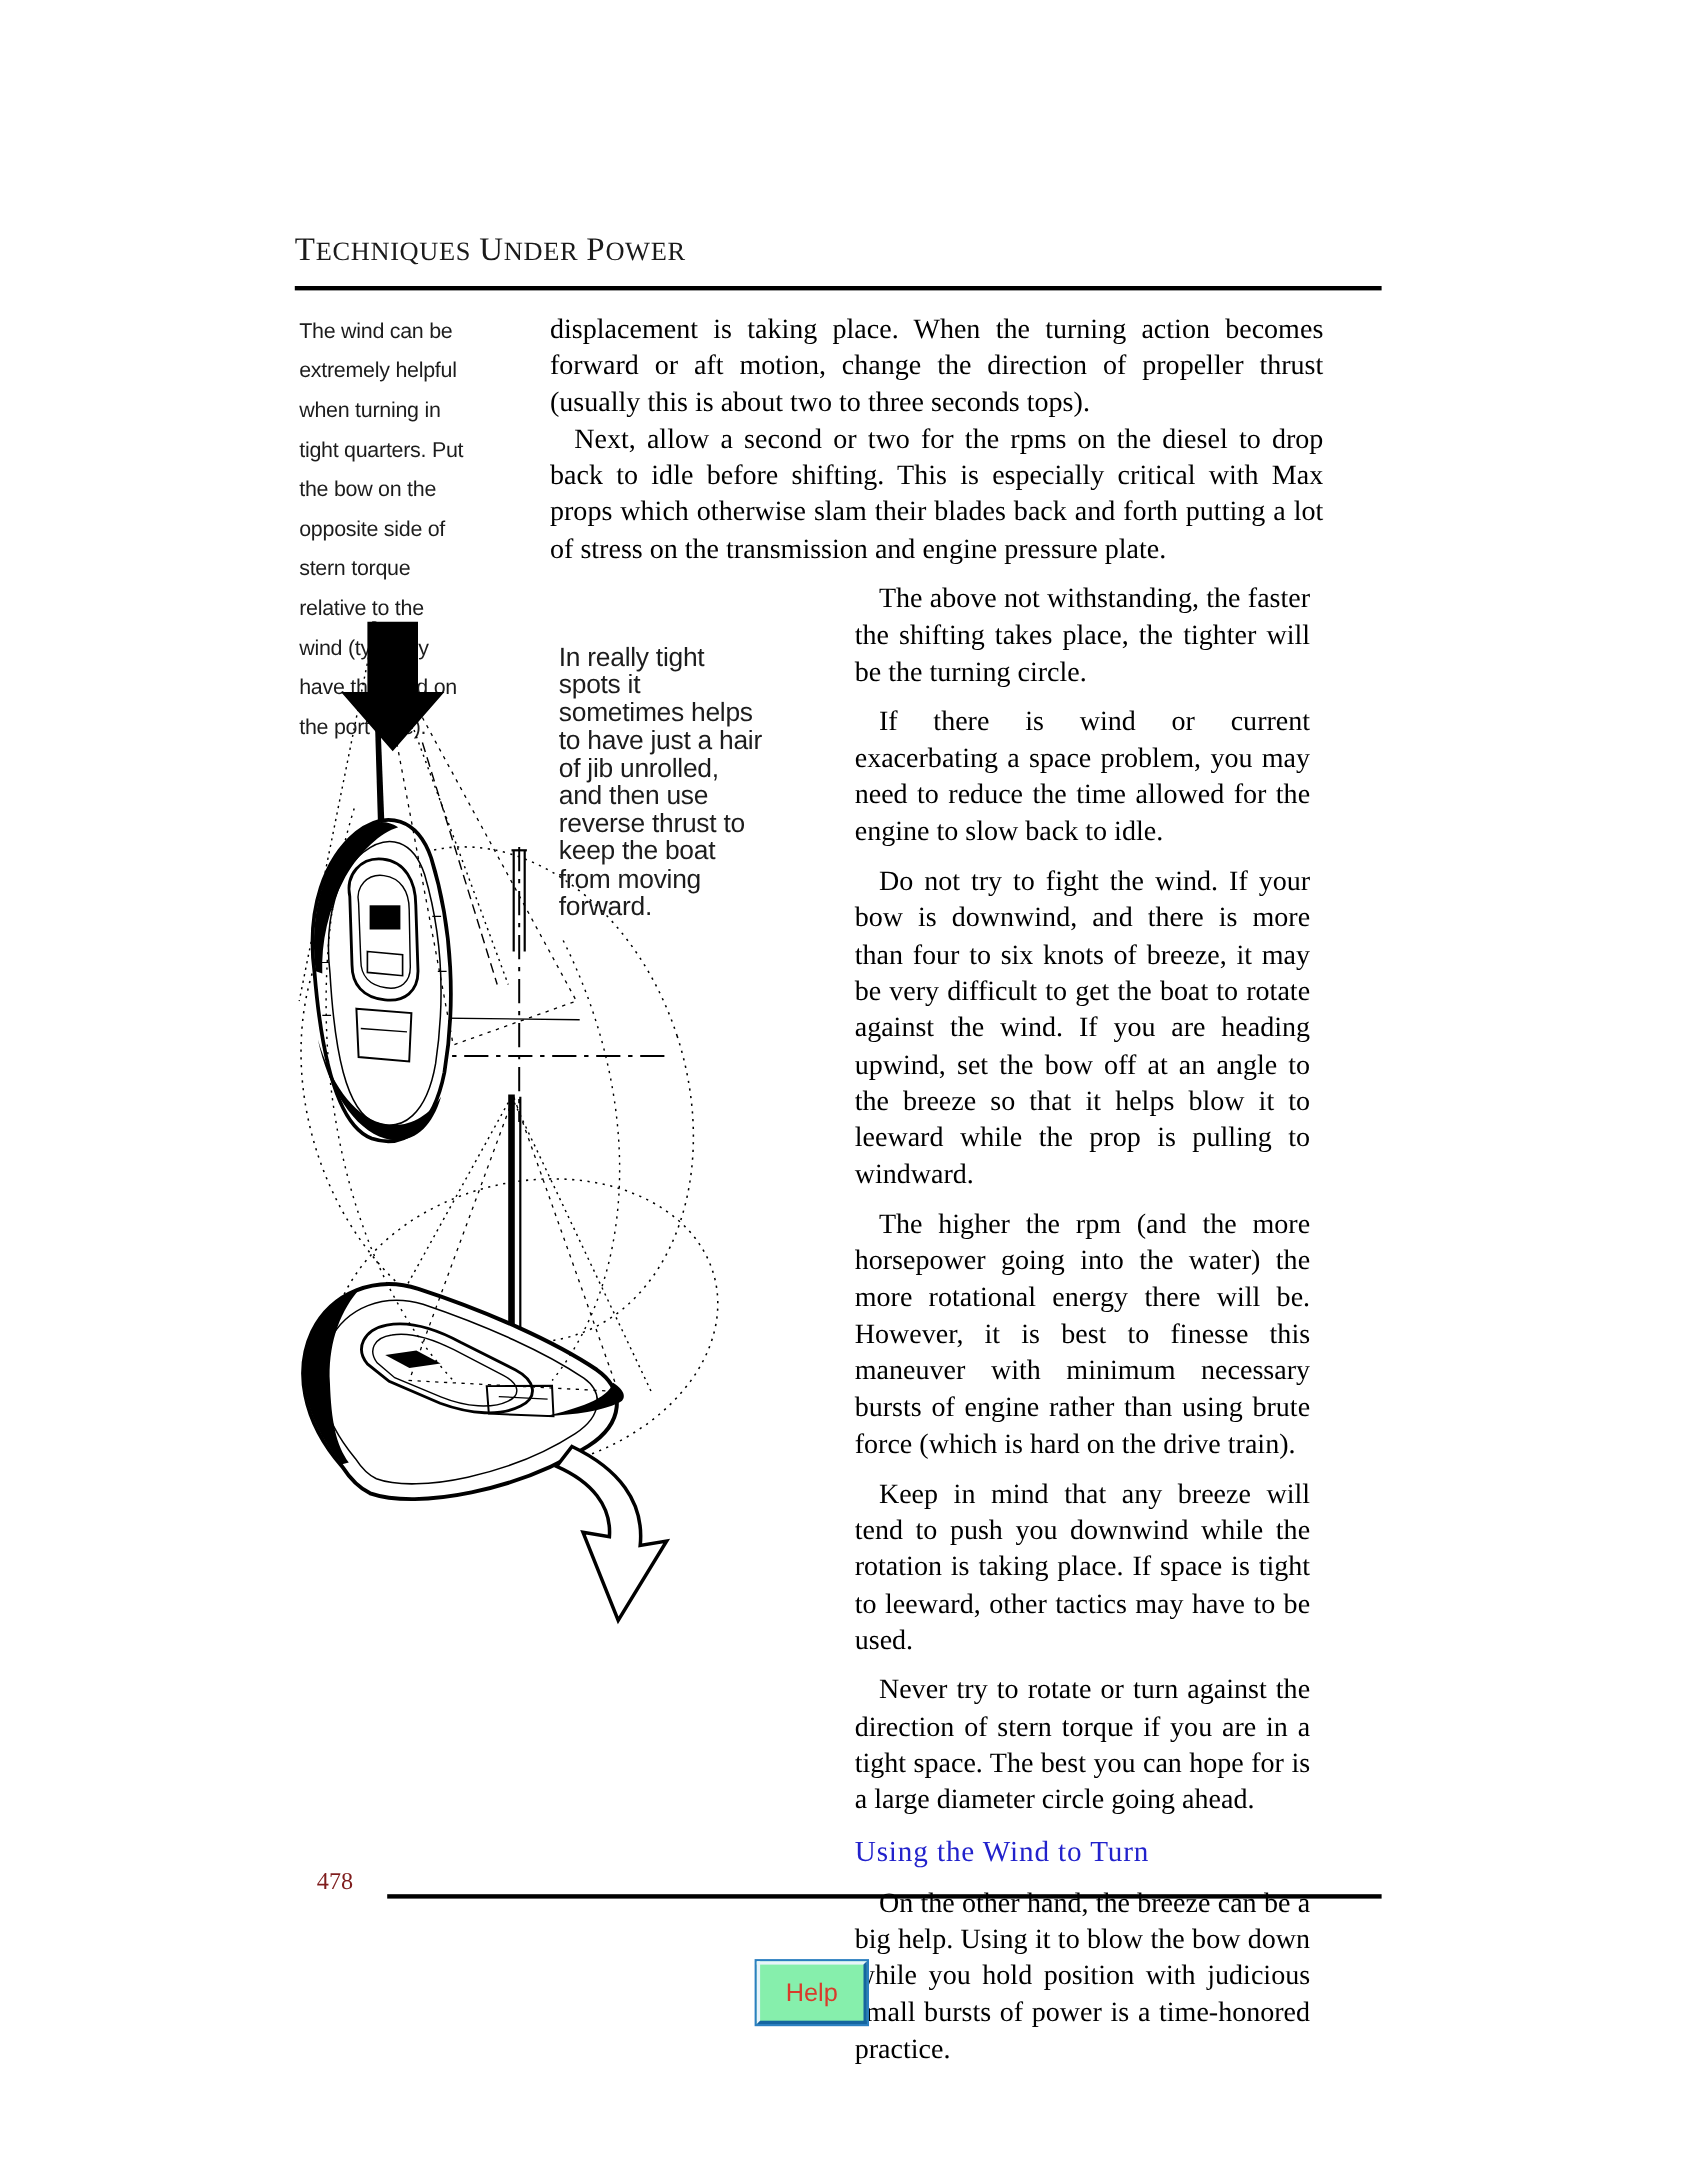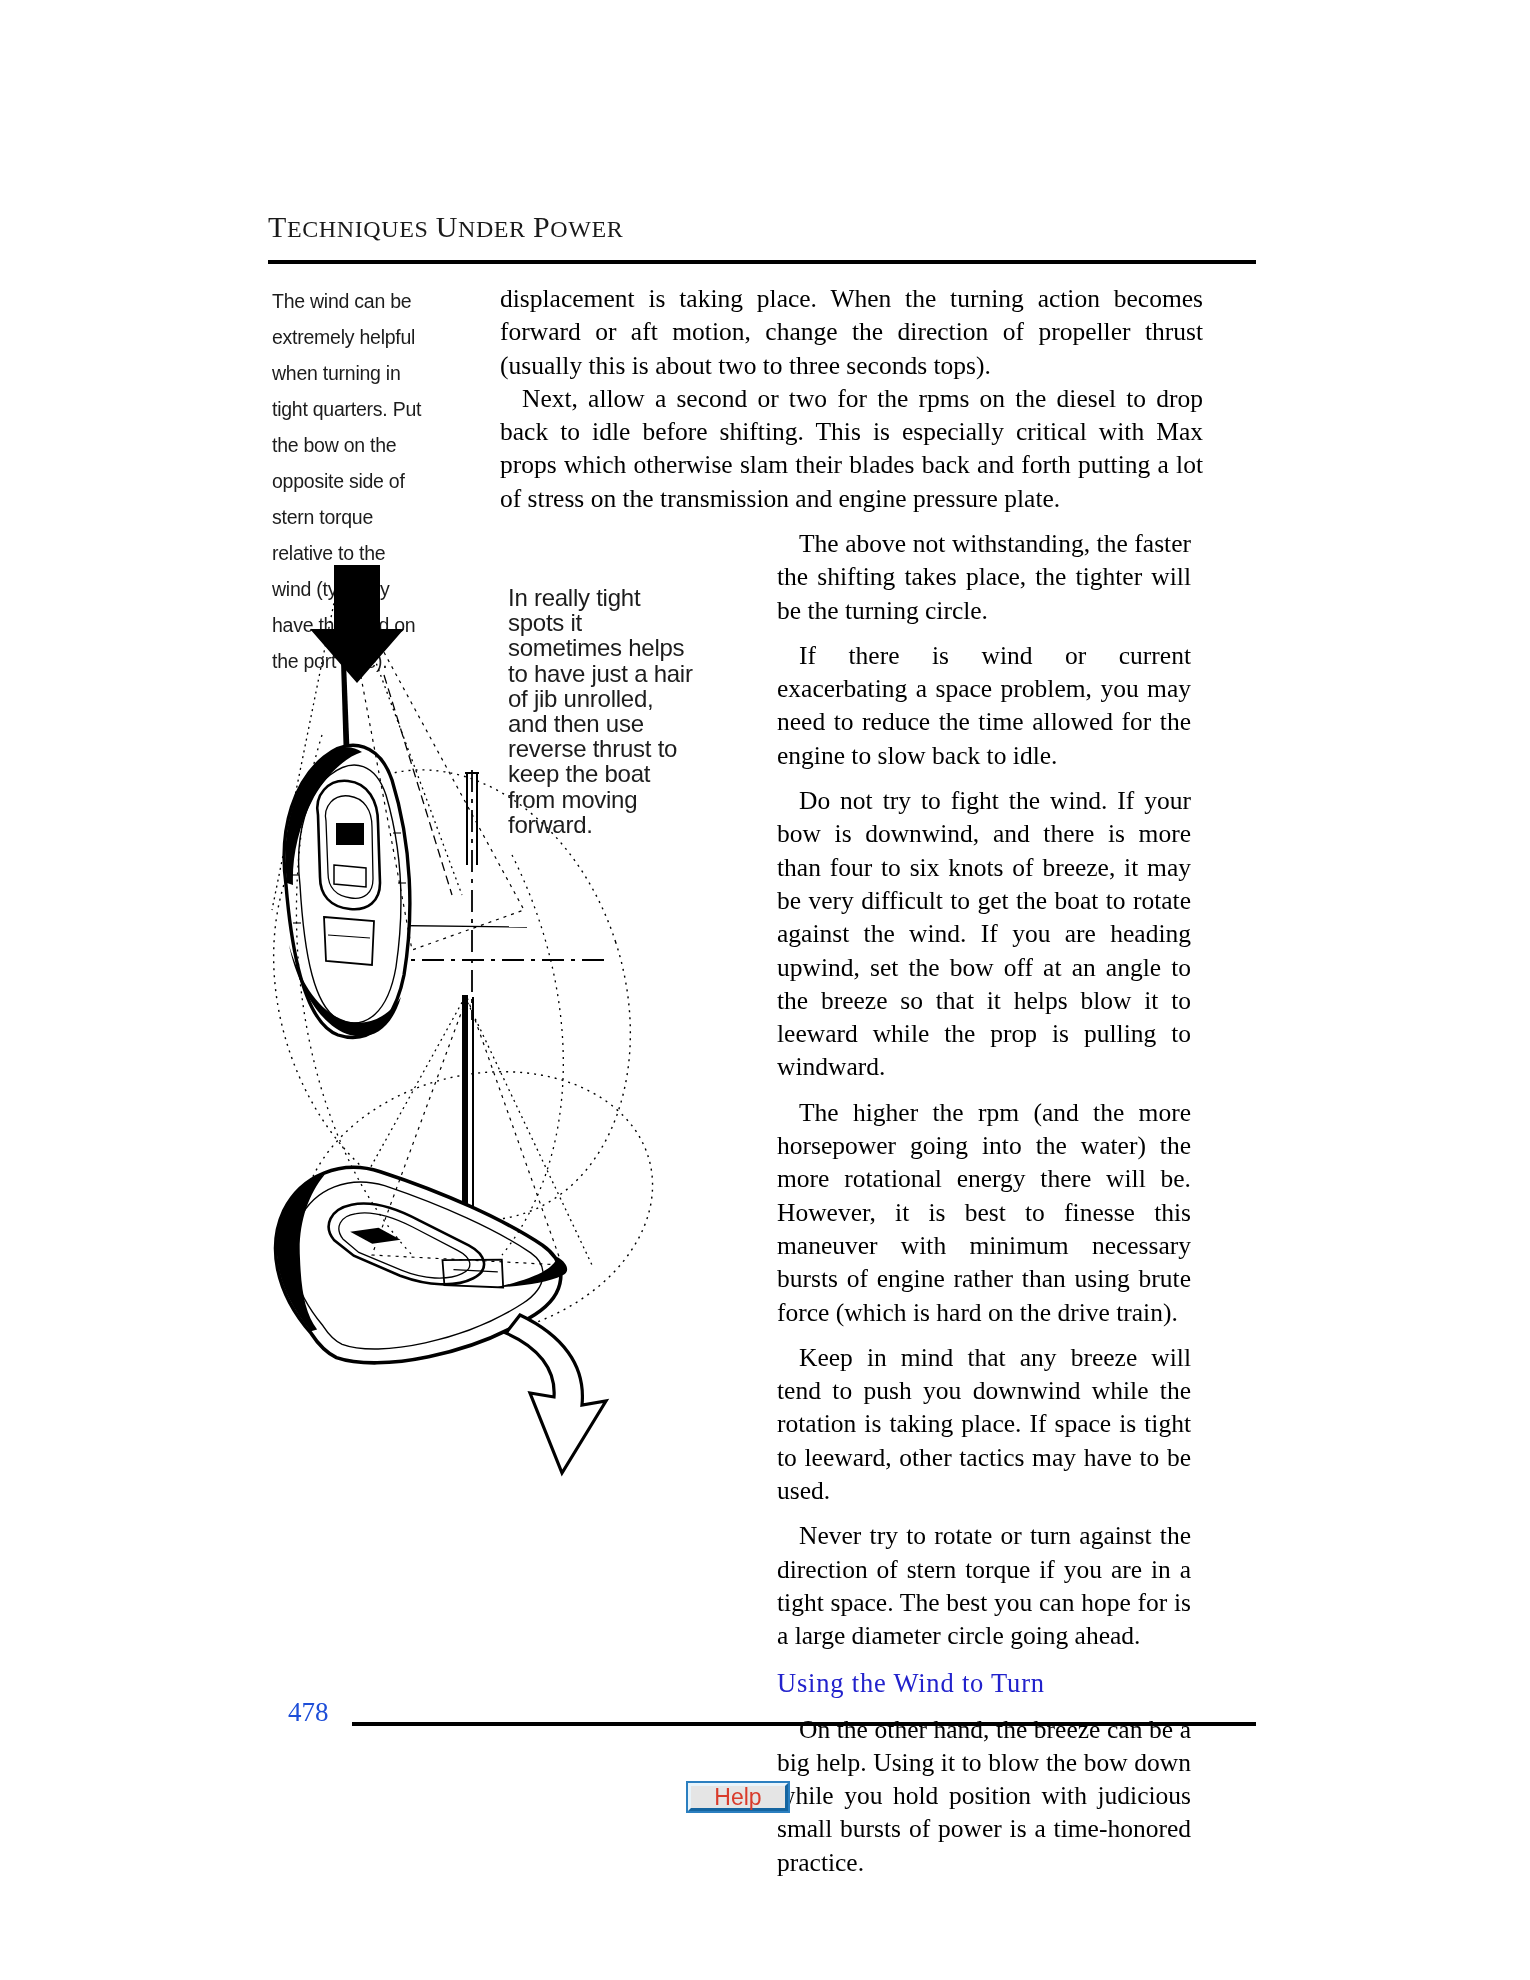"478" .folio { color: #1d4ed8 -> #7f1d1d; font-size: 27px -> 22px }
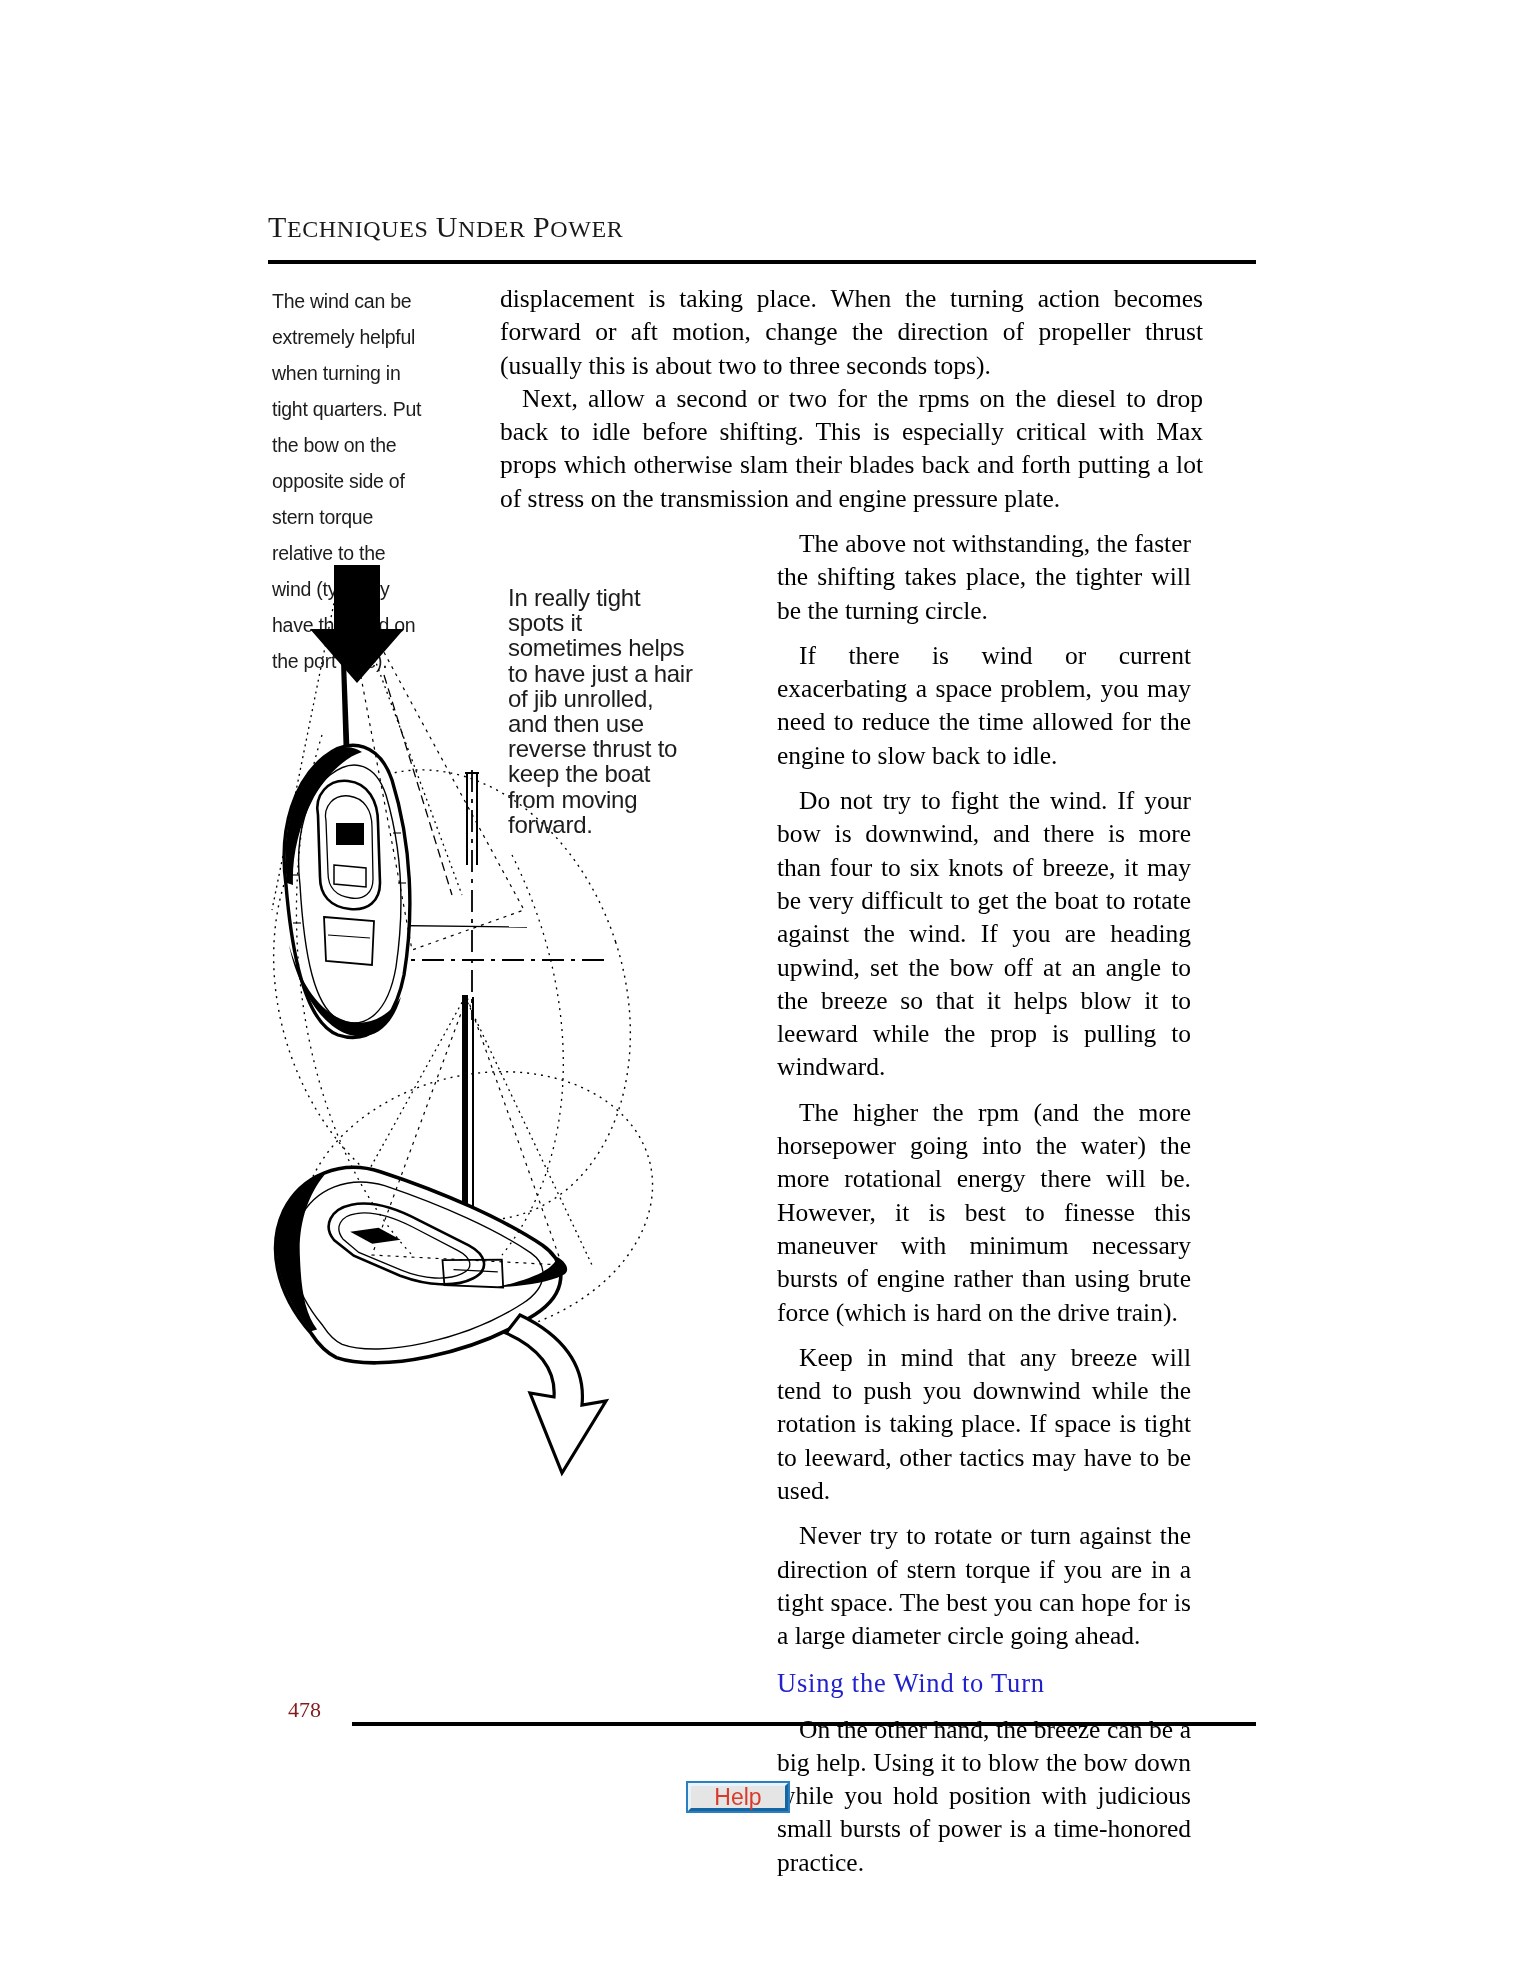"Help" .help-btn { background: #e5e5e5 -> #86efac; height: 28px -> 57px }
